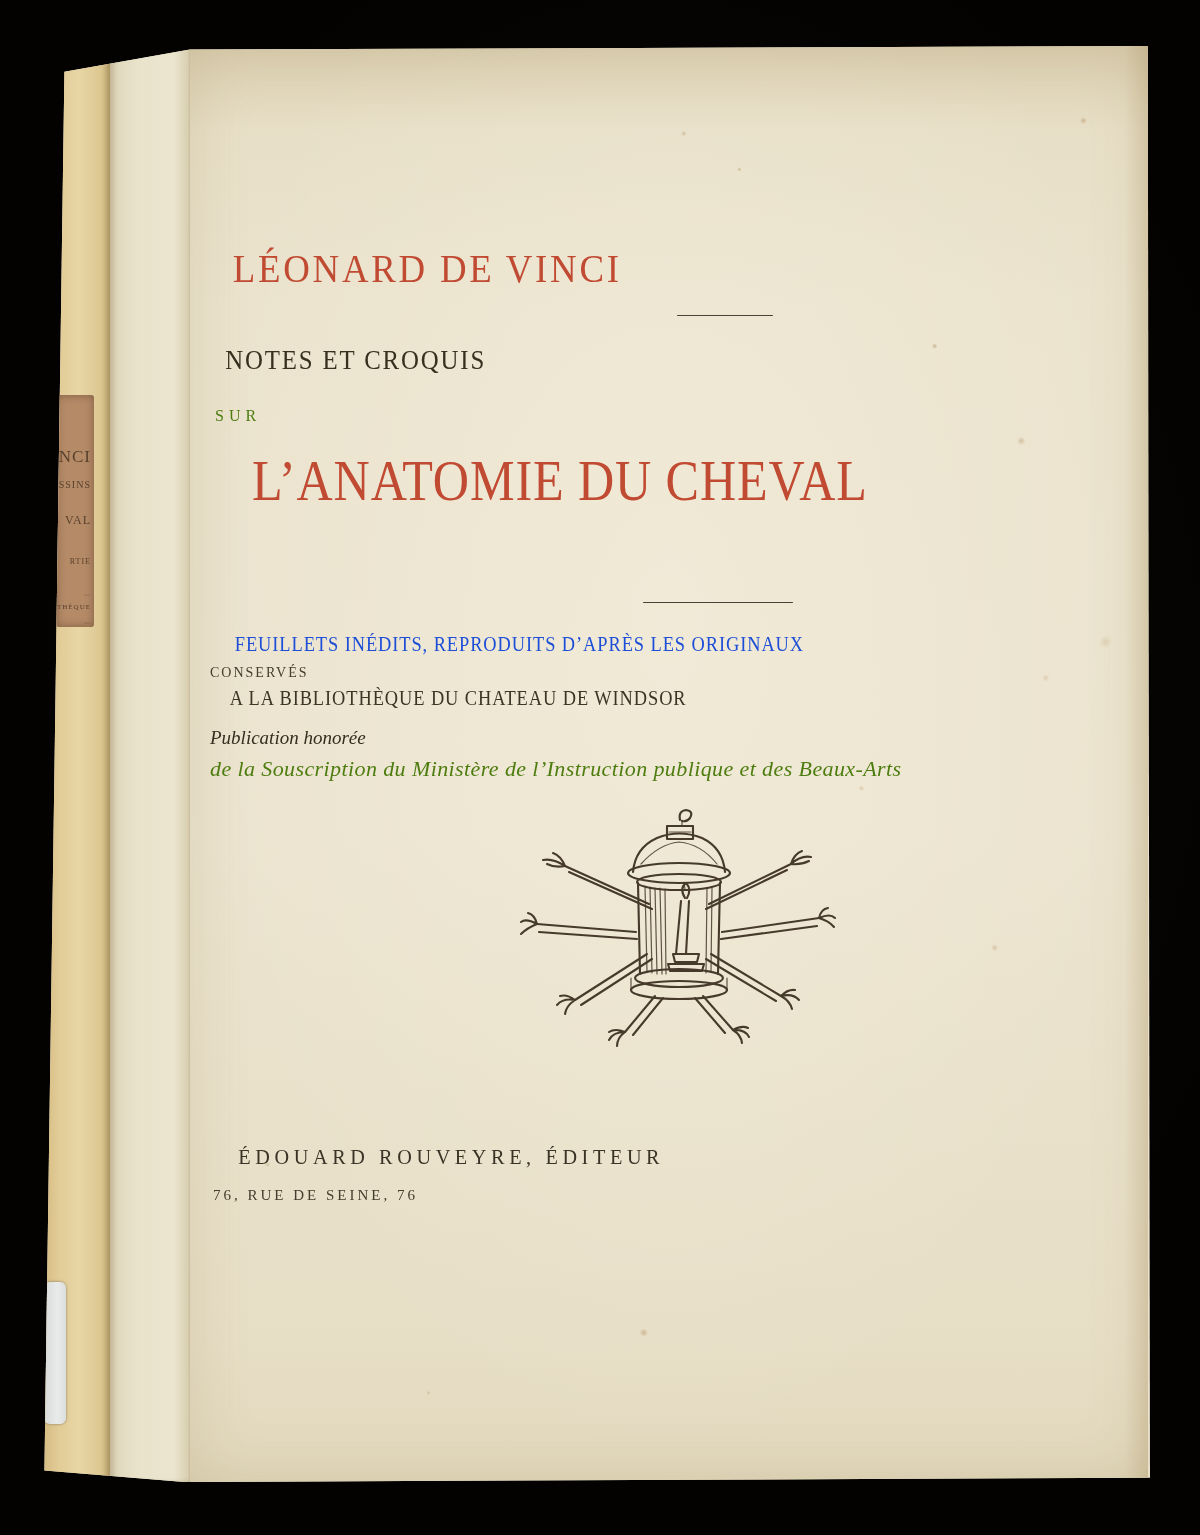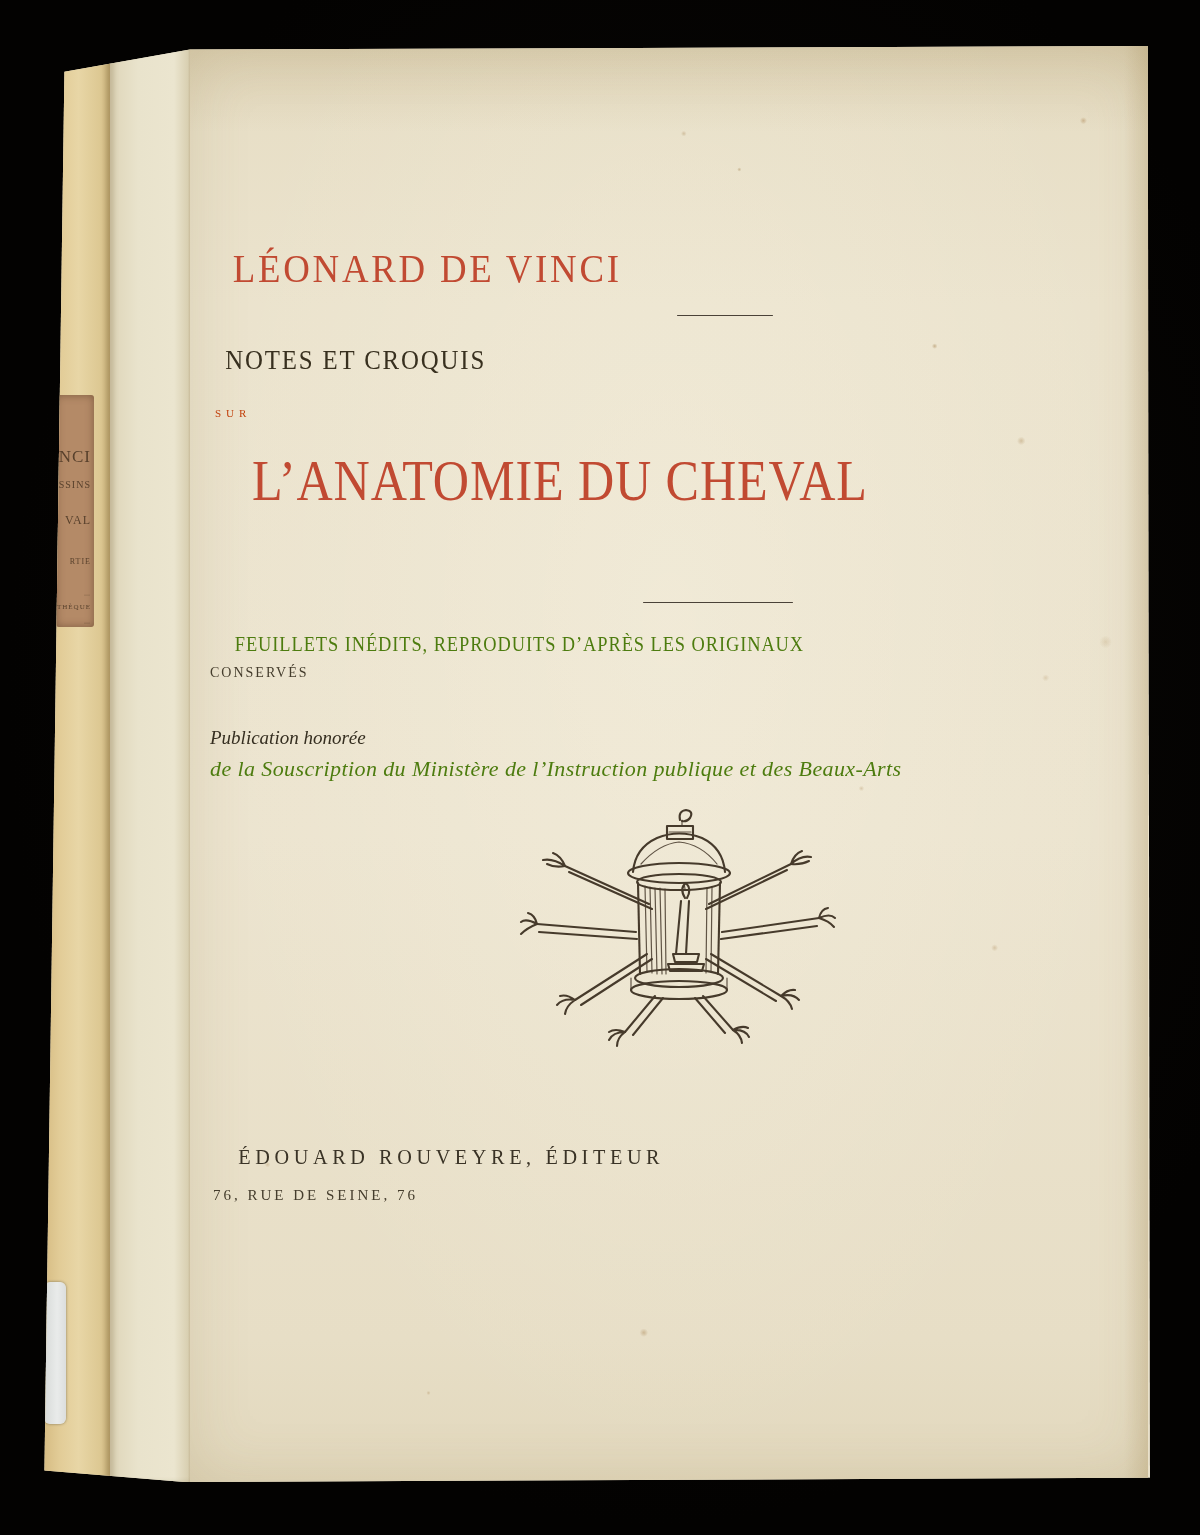"SUR" .sur { color: #c2410c -> #4d7c0f; font-size: 11px -> 16px }
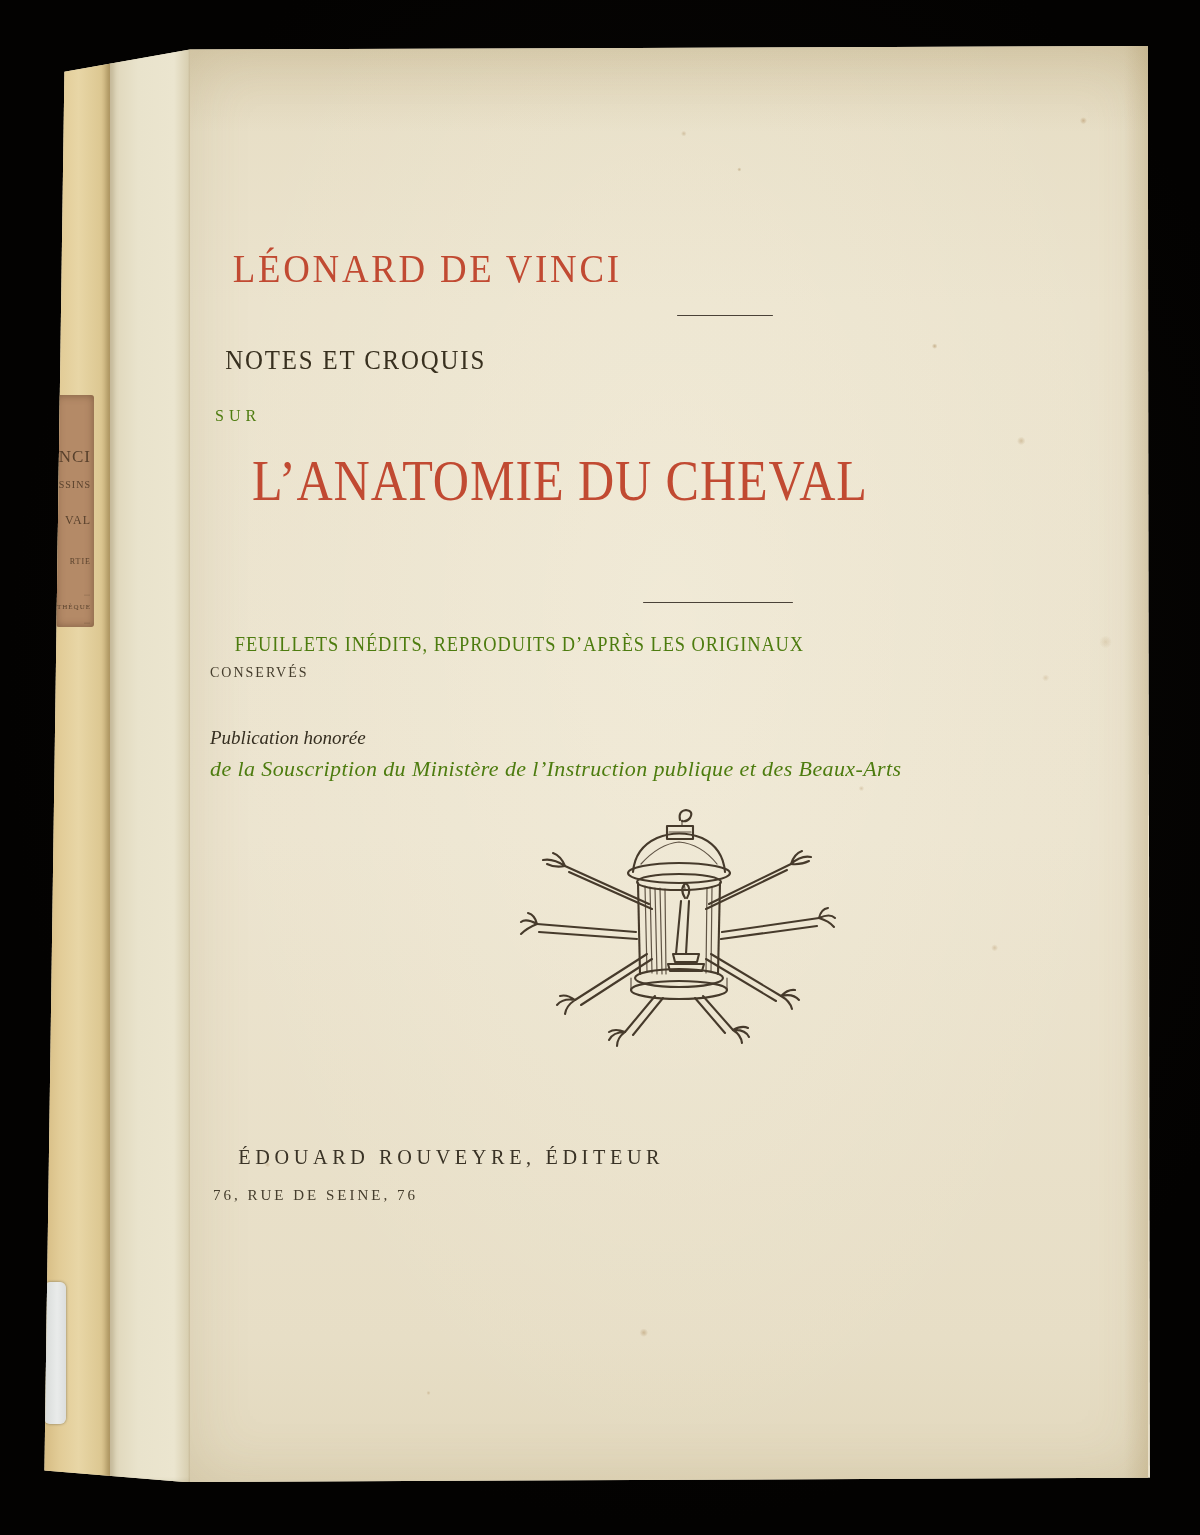"FEUILLETS INÉDITS, REPRODUITS D’APRÈS" .ed1 { color: #4d7c0f -> #1d4ed8 }
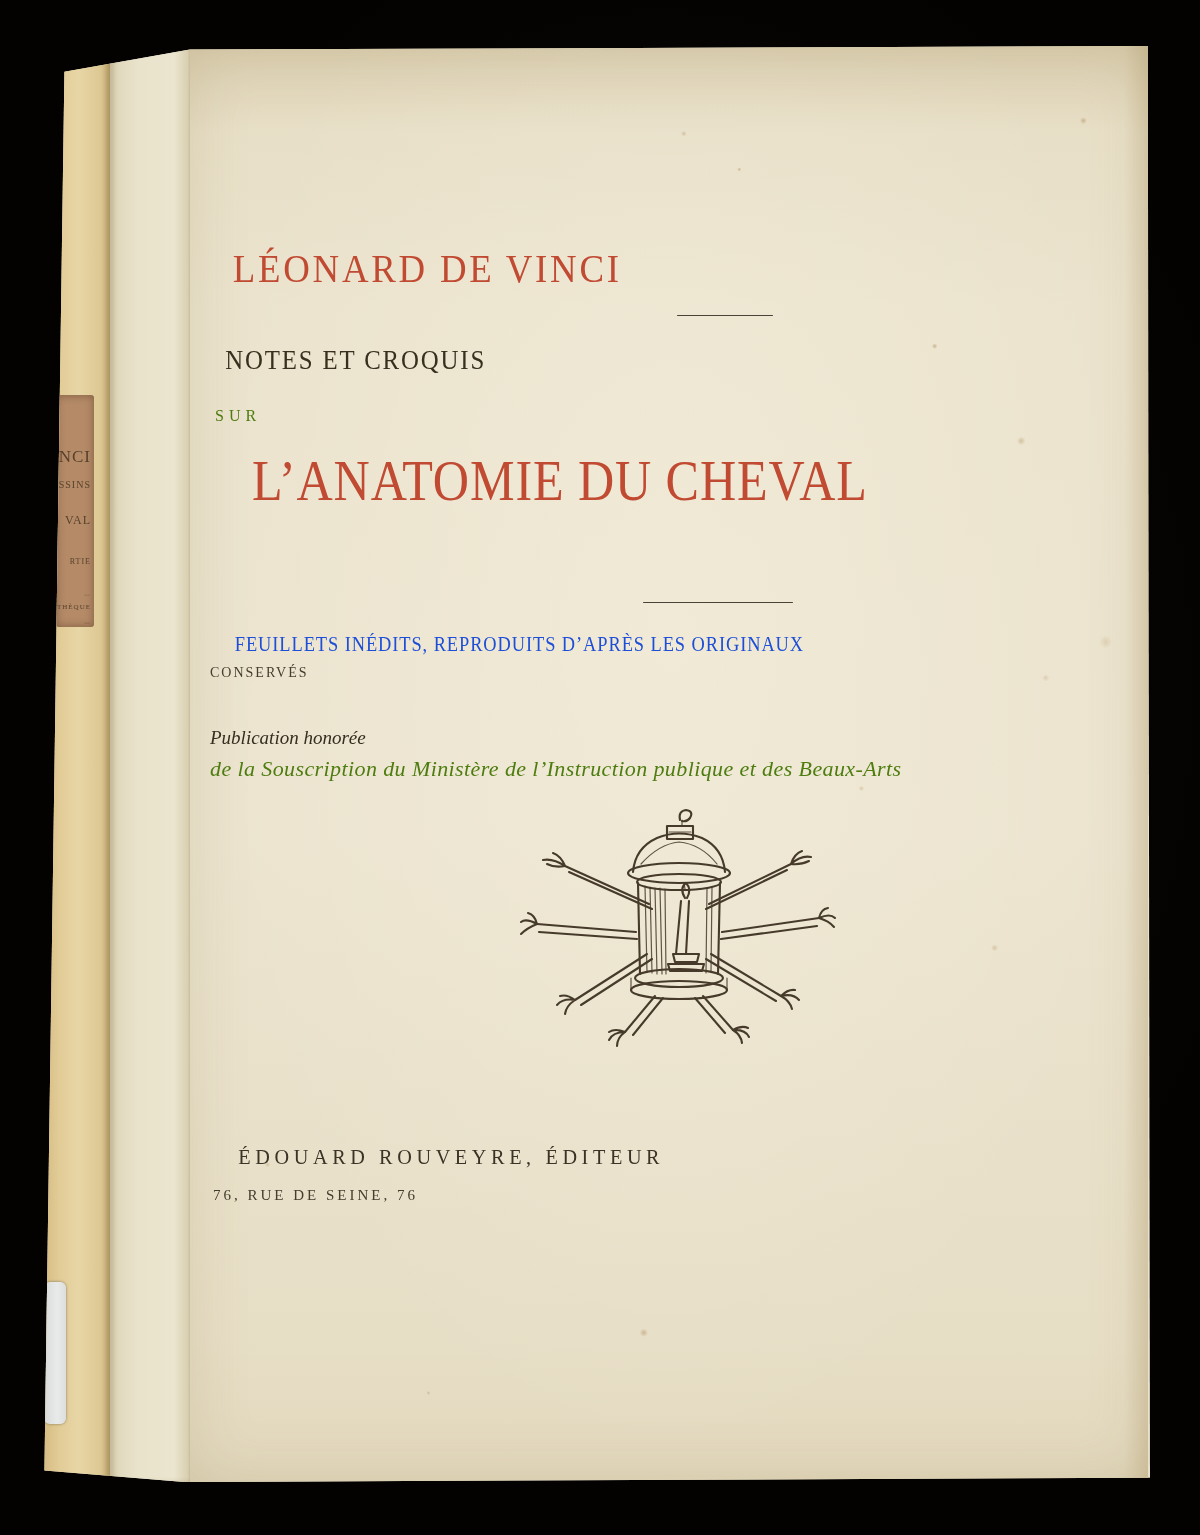"A LA BIBLIOTHÈQUE DU CHATEAU" div.line { html: none -> <div> <span>A LA BIBLIOTHÈQUE DU CHATEAU DE WINDSOR</span> </div> }
